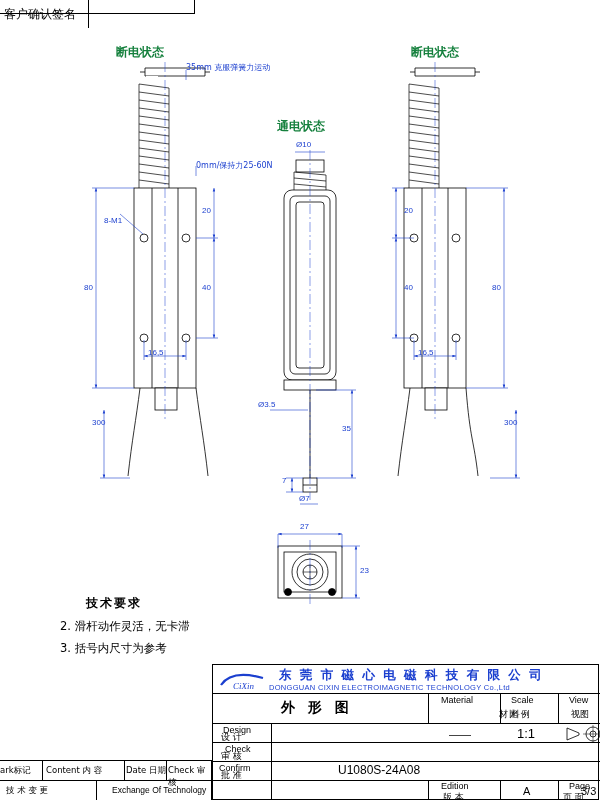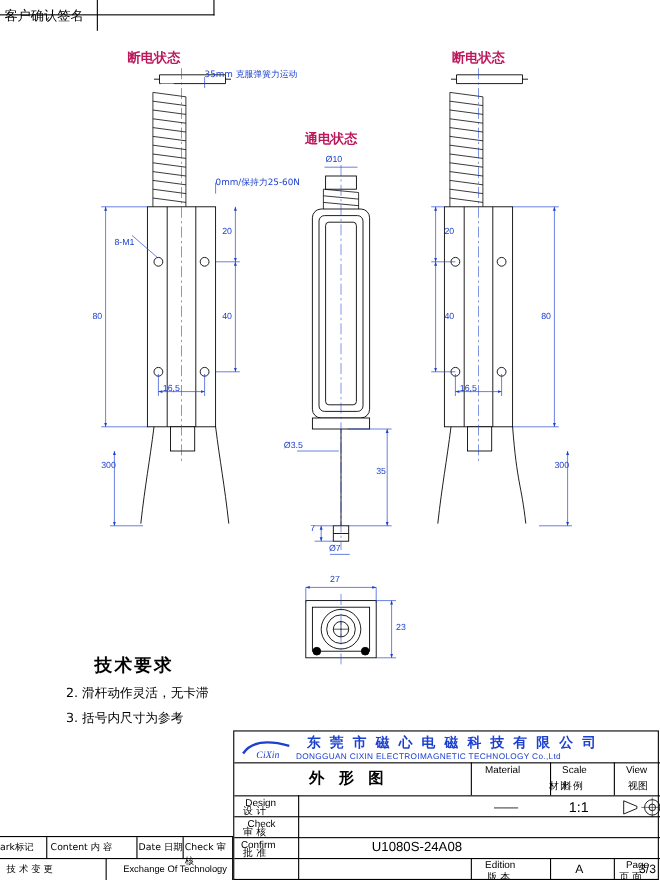"断电状态" .title-cn { color: #be185d -> #15803d }
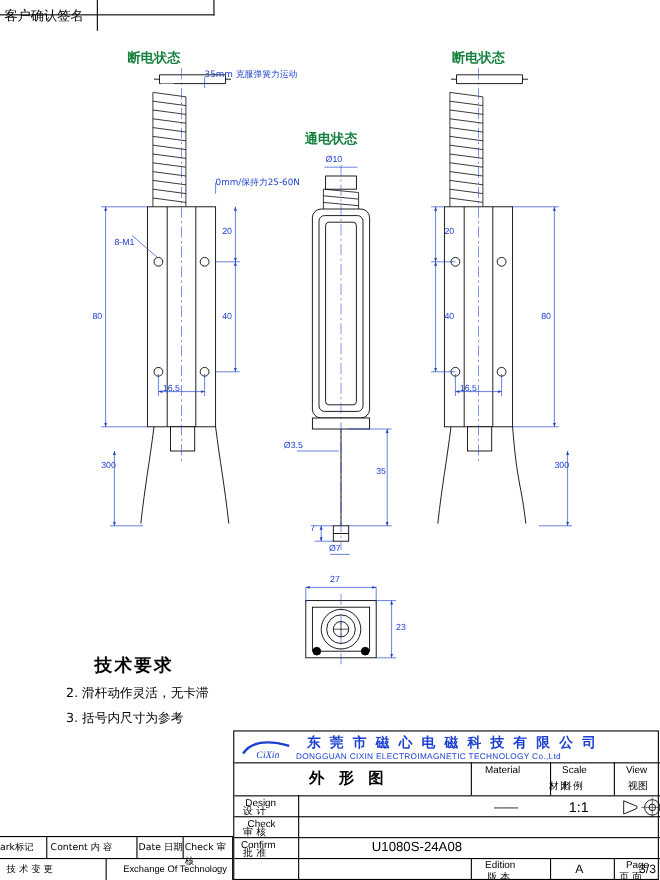"技术要求" #tech .t-title { font-size: 16px -> 12px }
